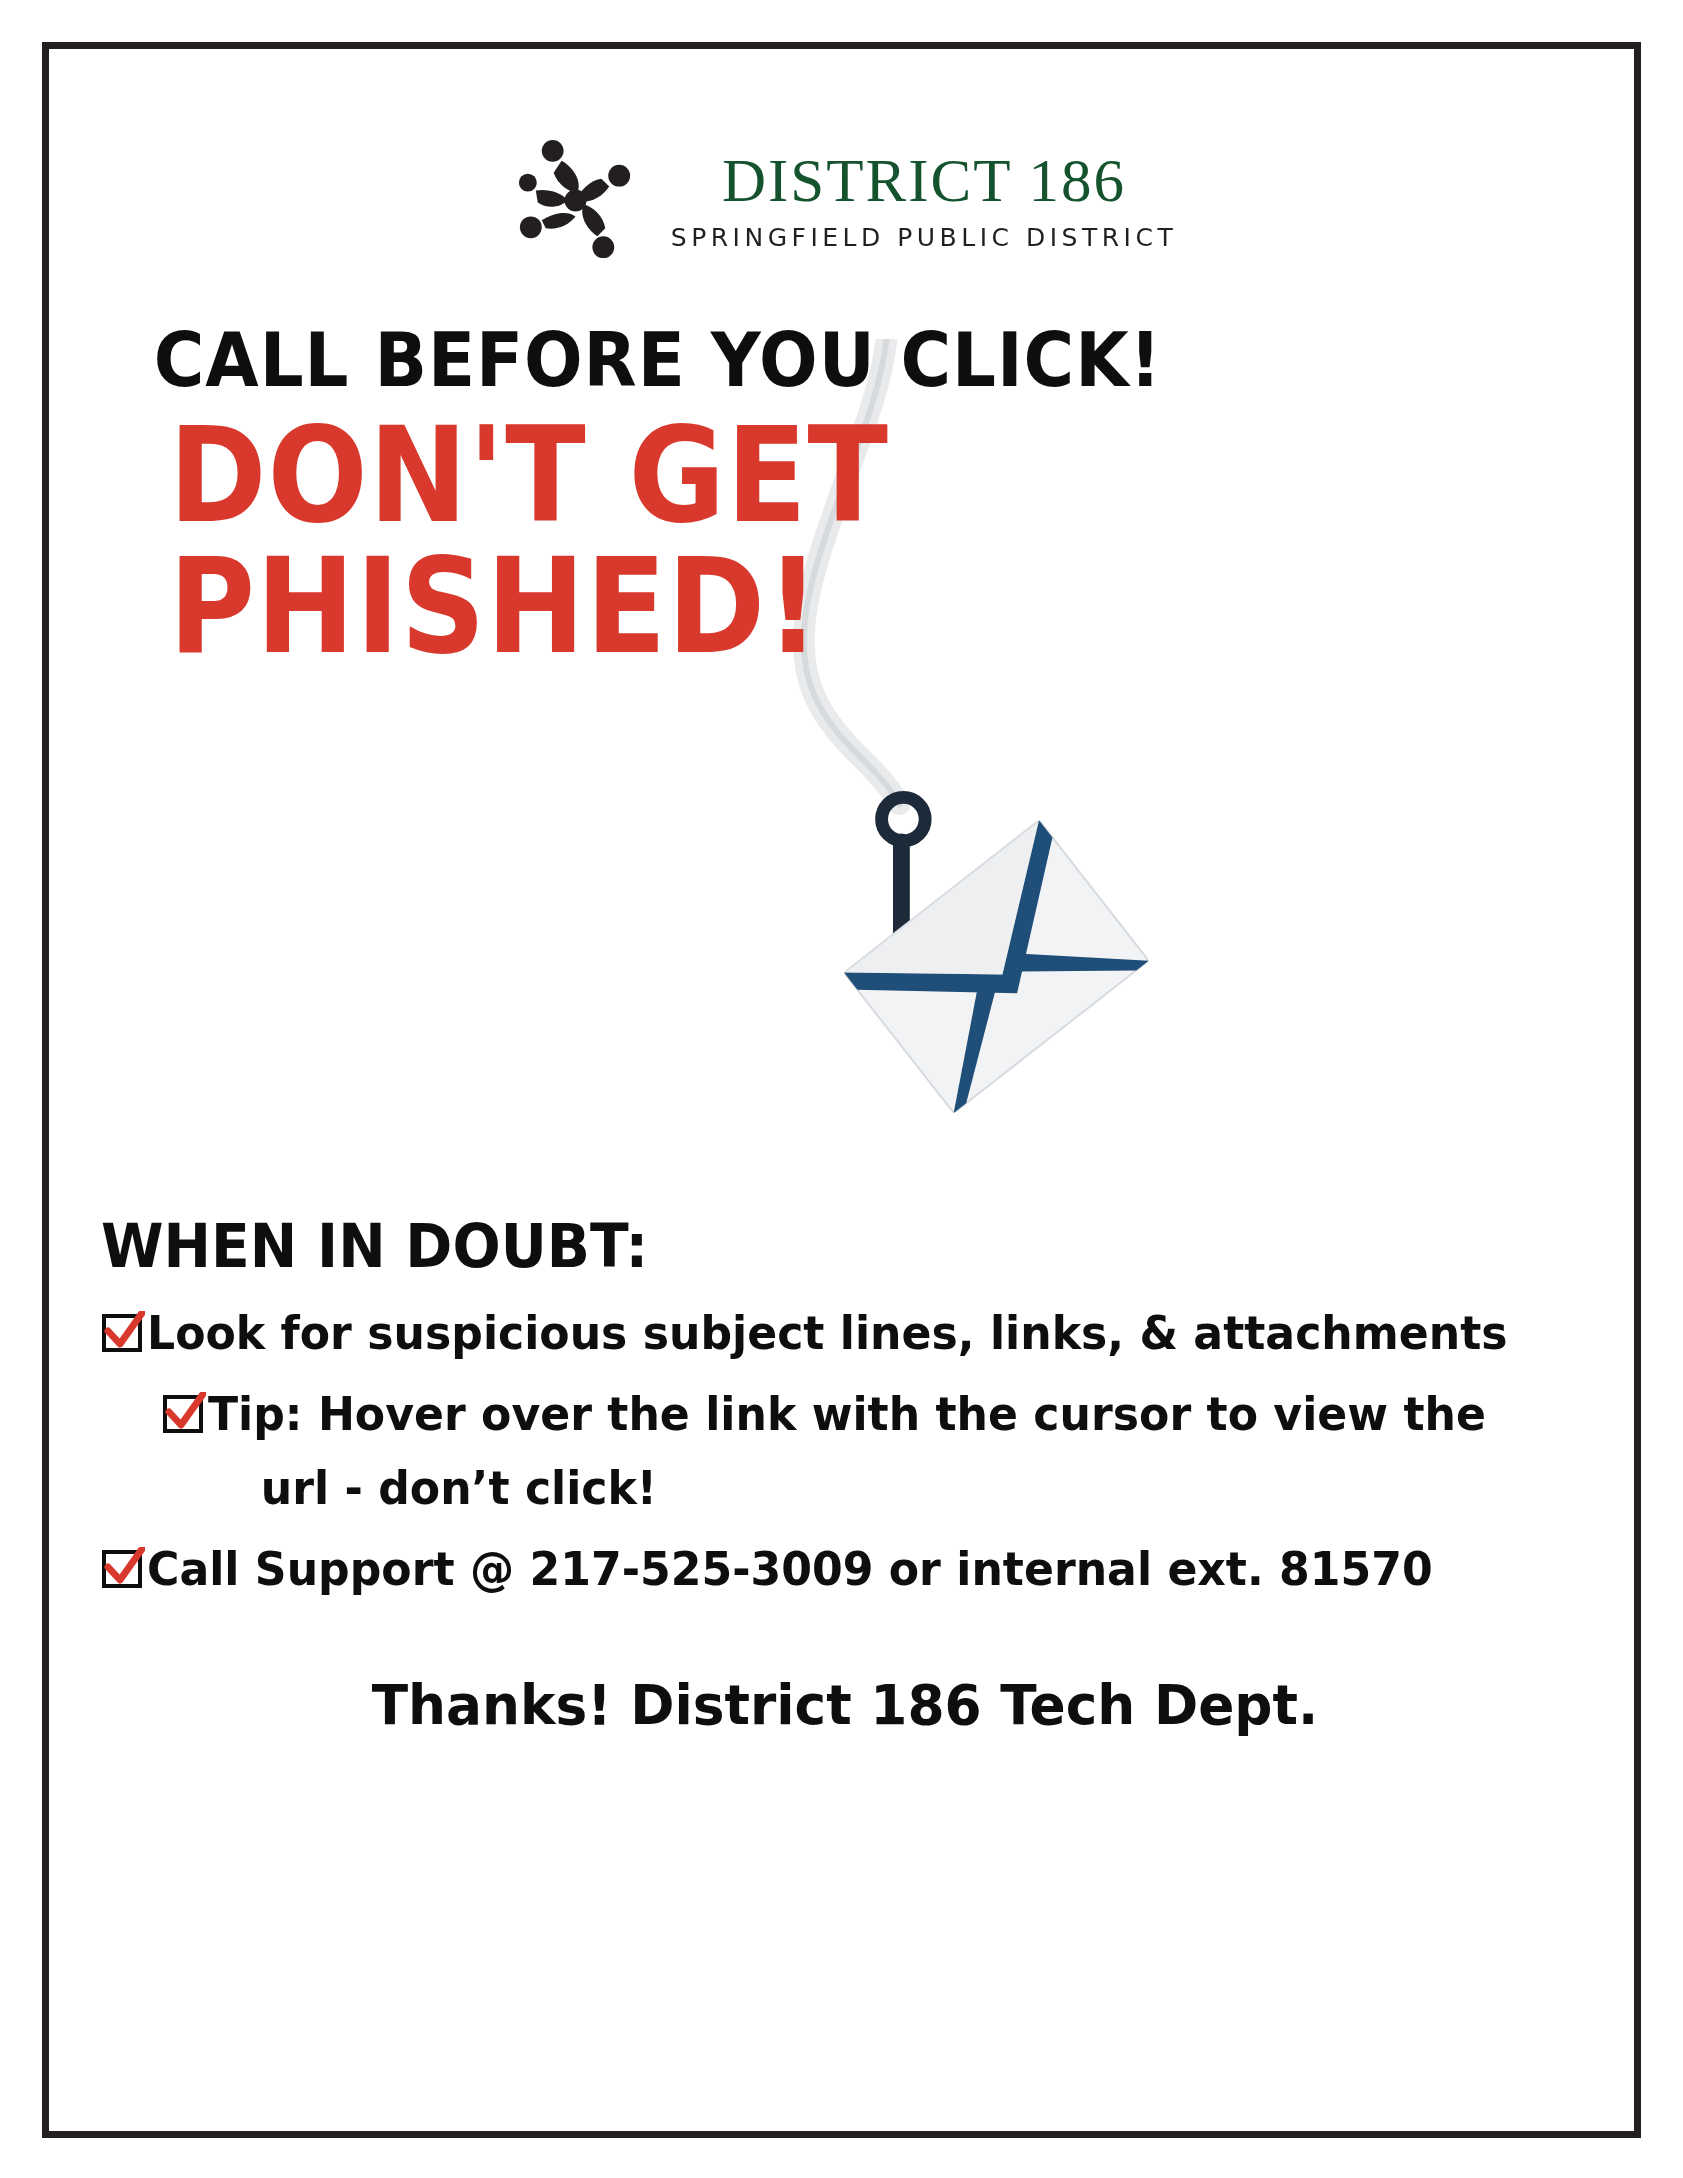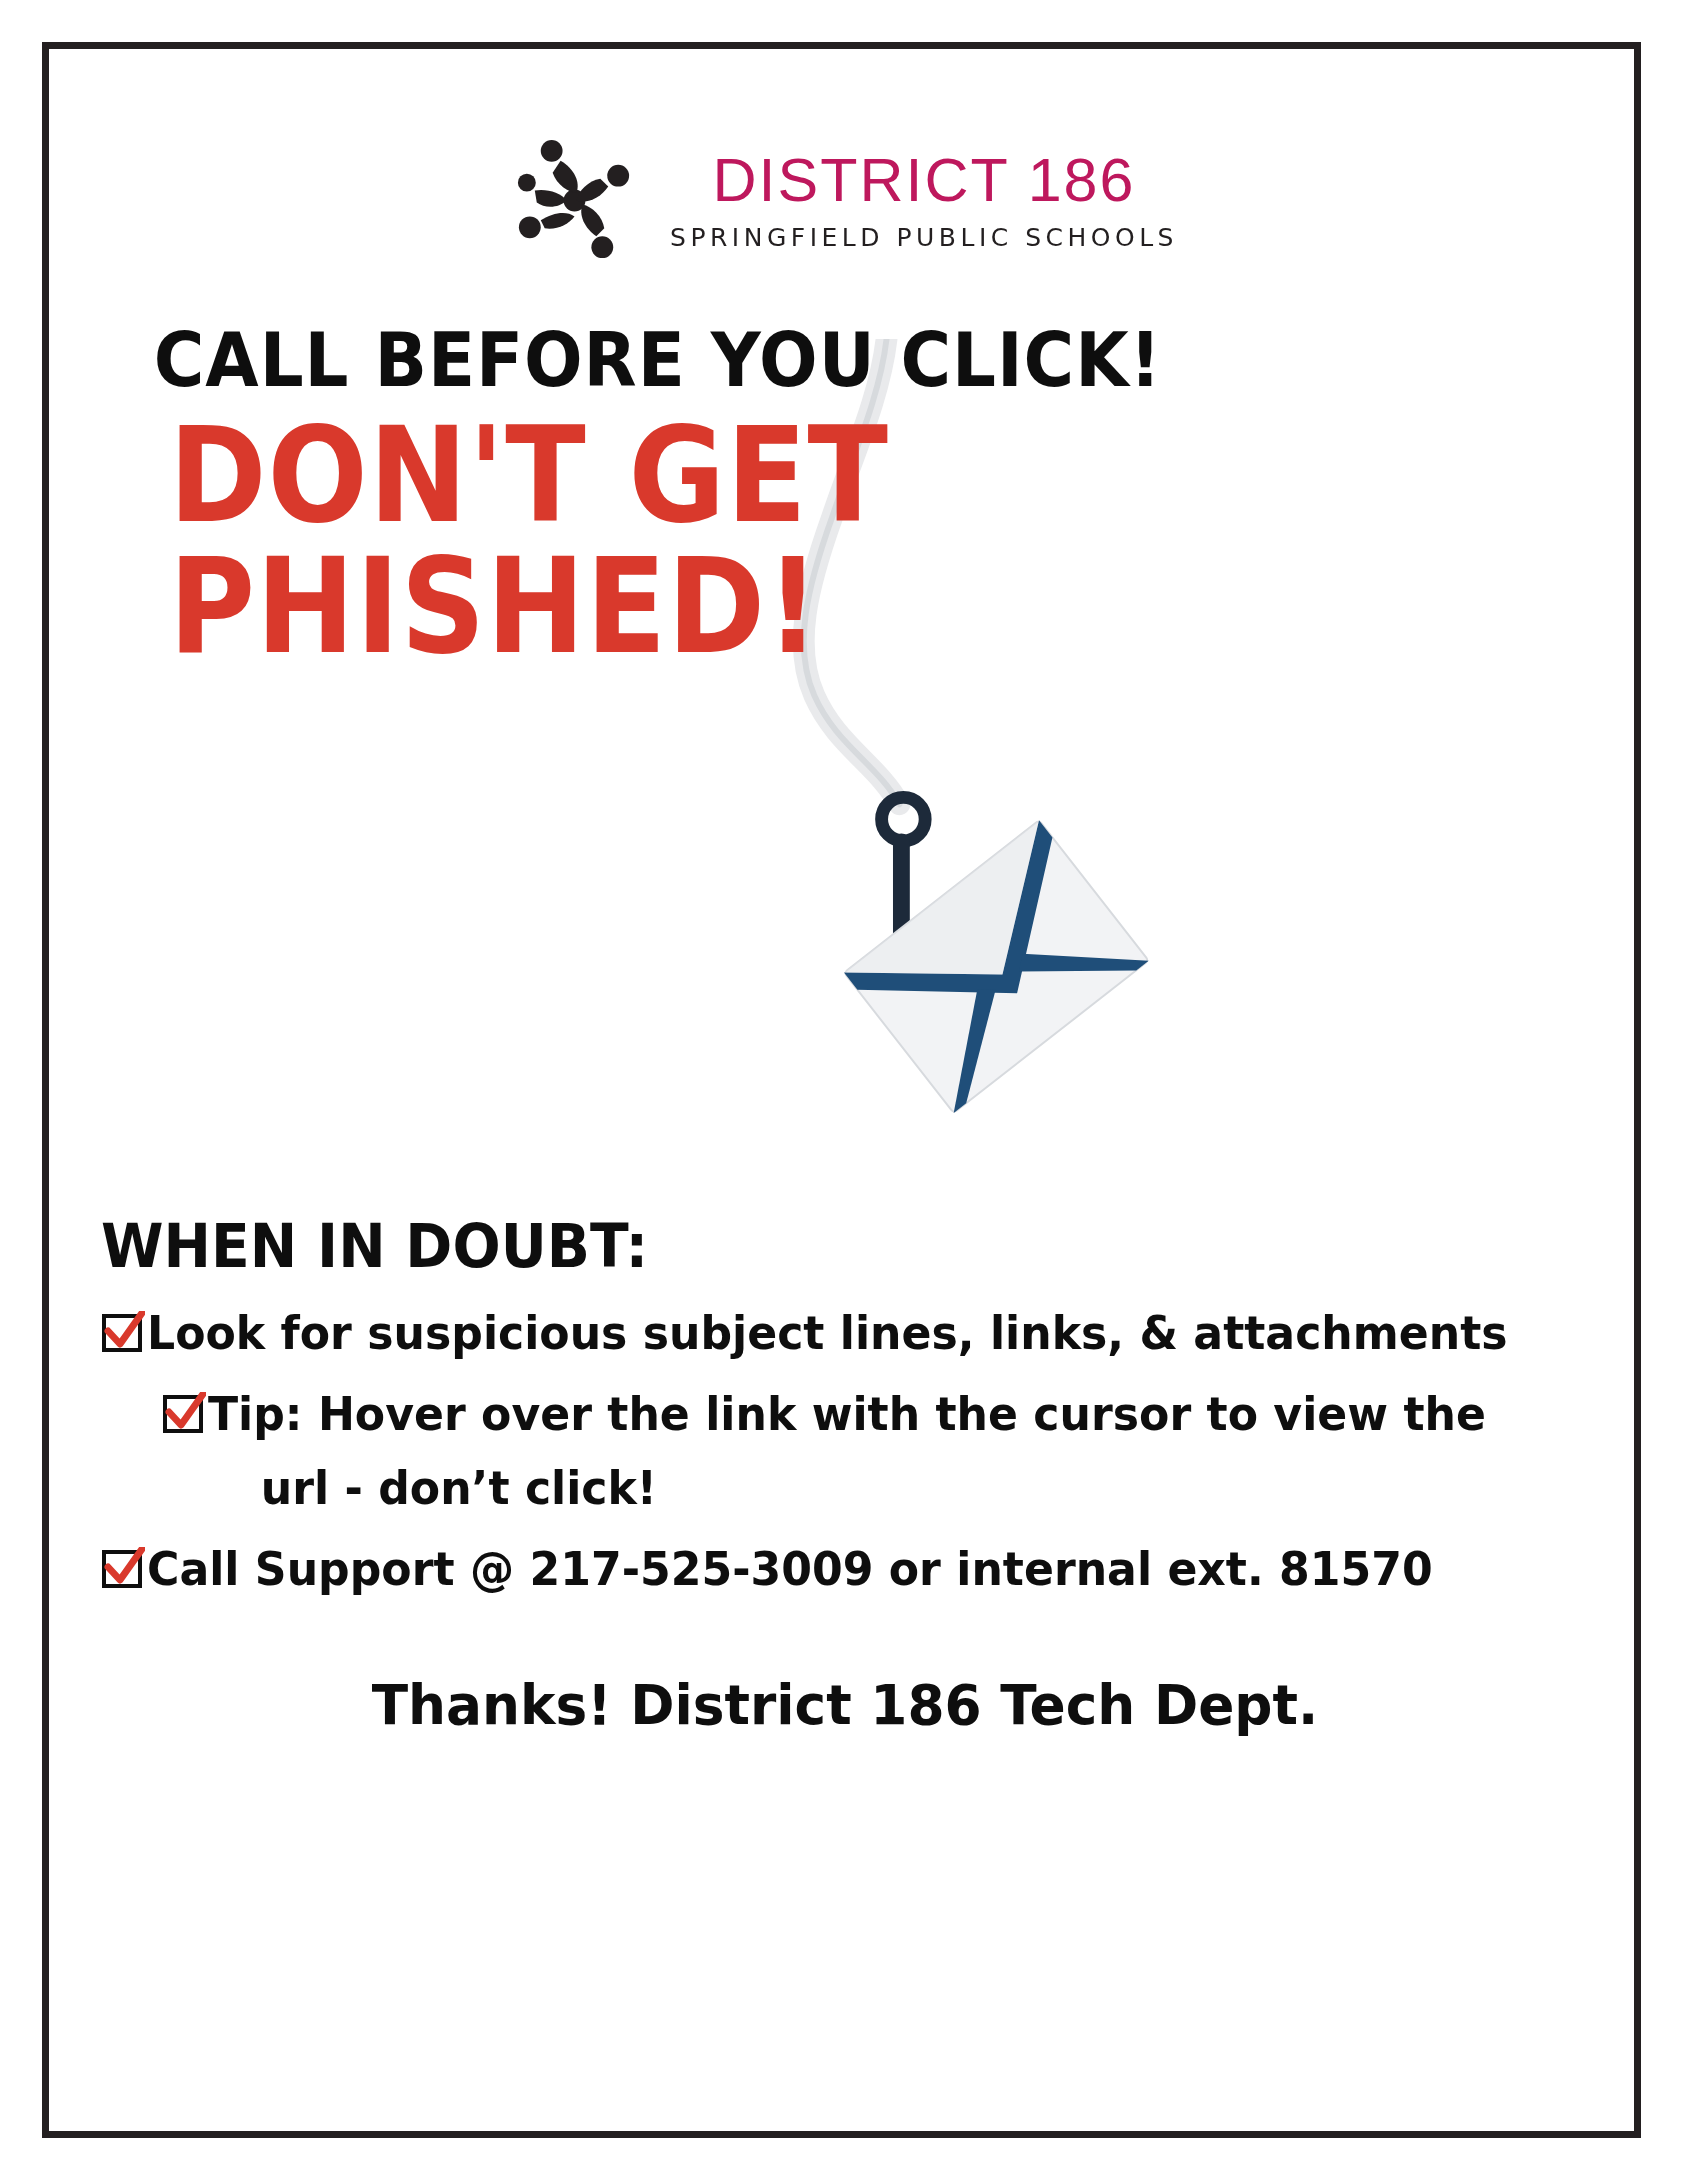"DISTRICT 186" .logo-title { color: #be185d -> #14532d; font-family: Liberation Sans, sans-serif -> Liberation Serif, serif }
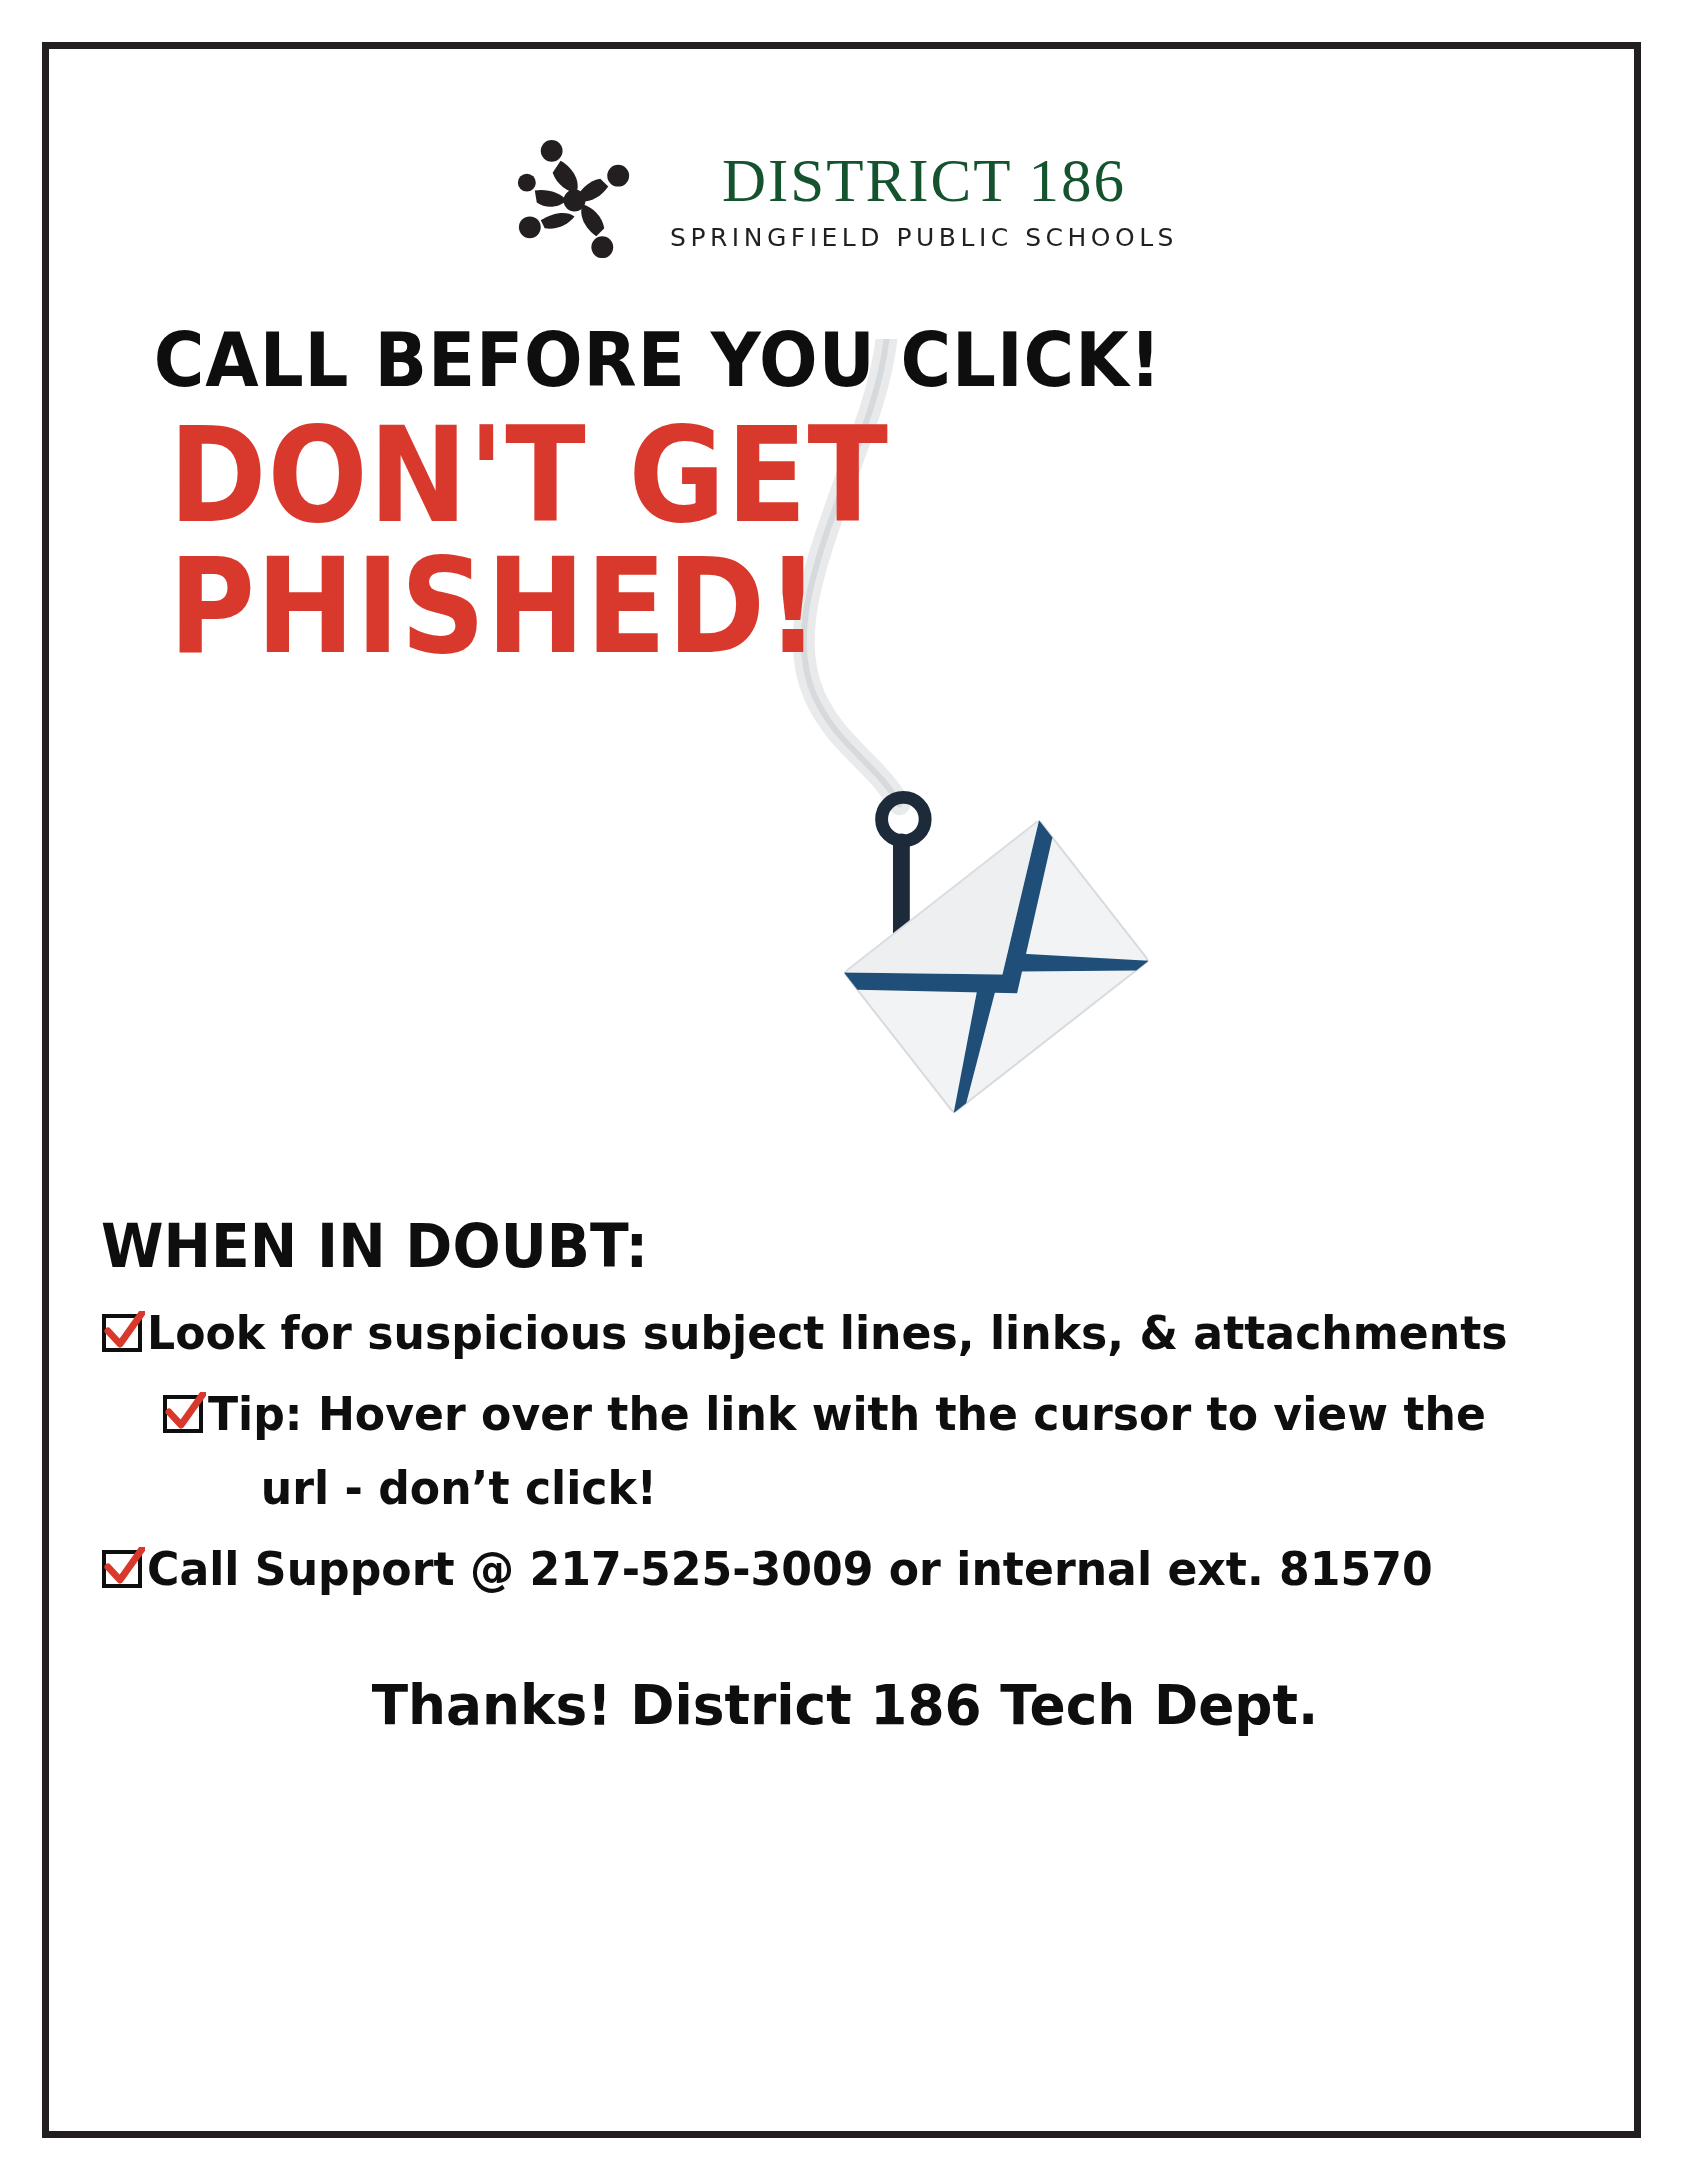"SPRINGFIELD PUBLIC SCHOOLS" span.logo-sub { text: SCHOOLS -> DISTRICT }
